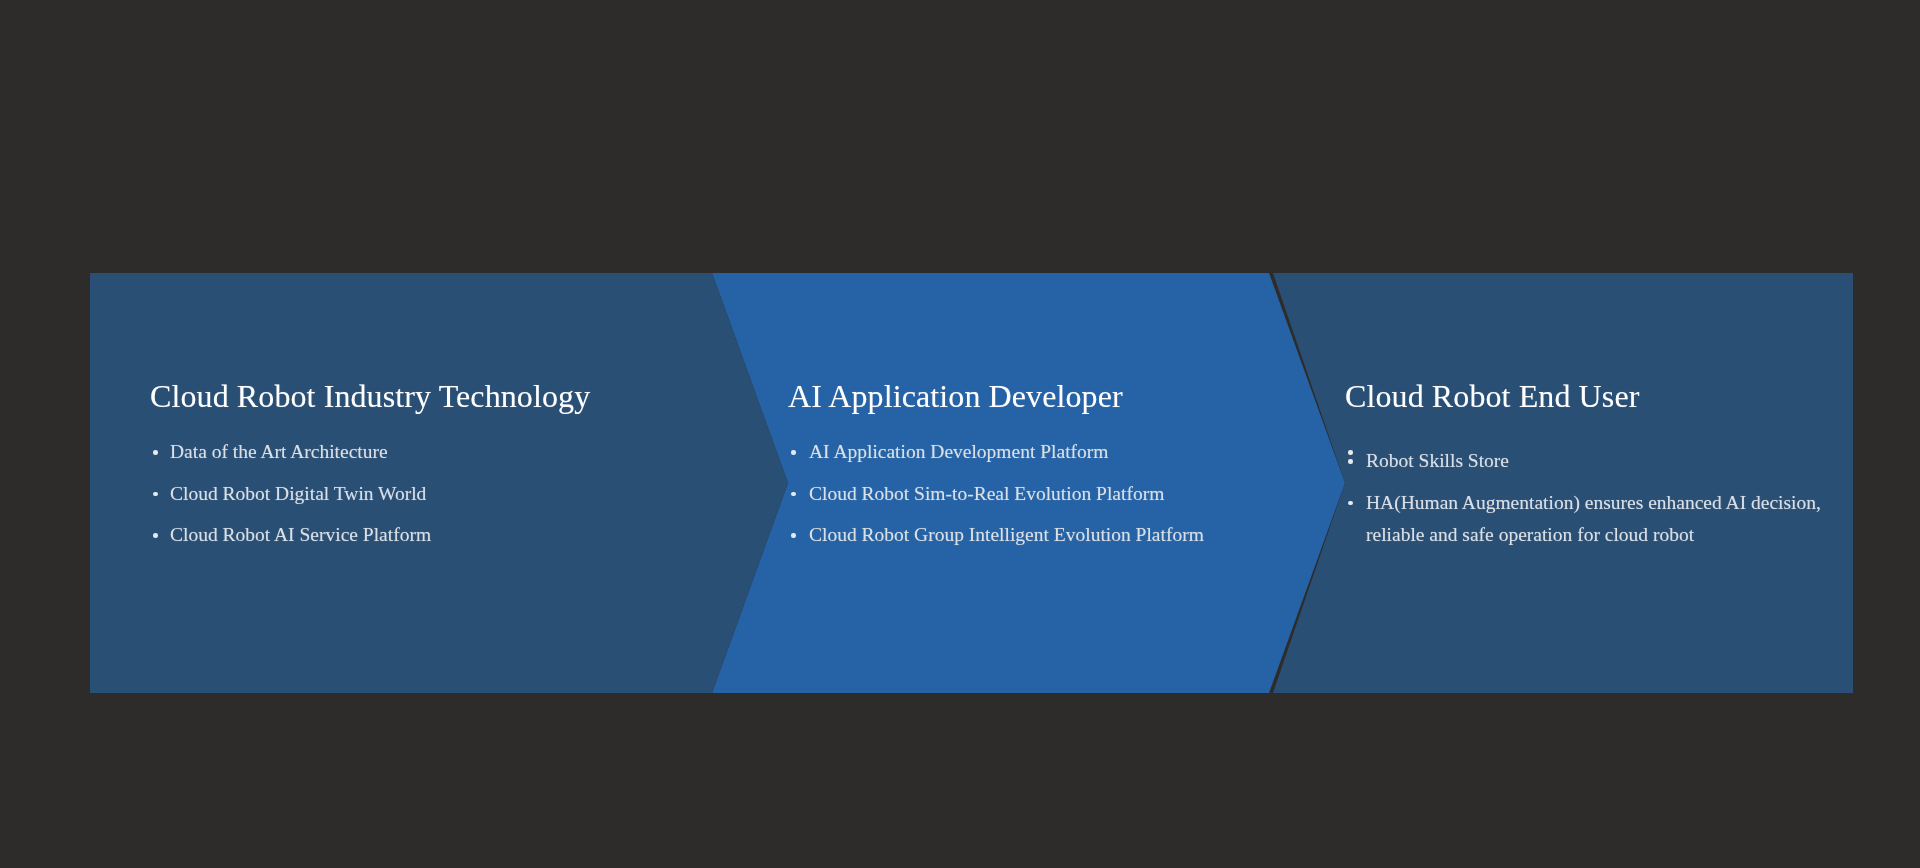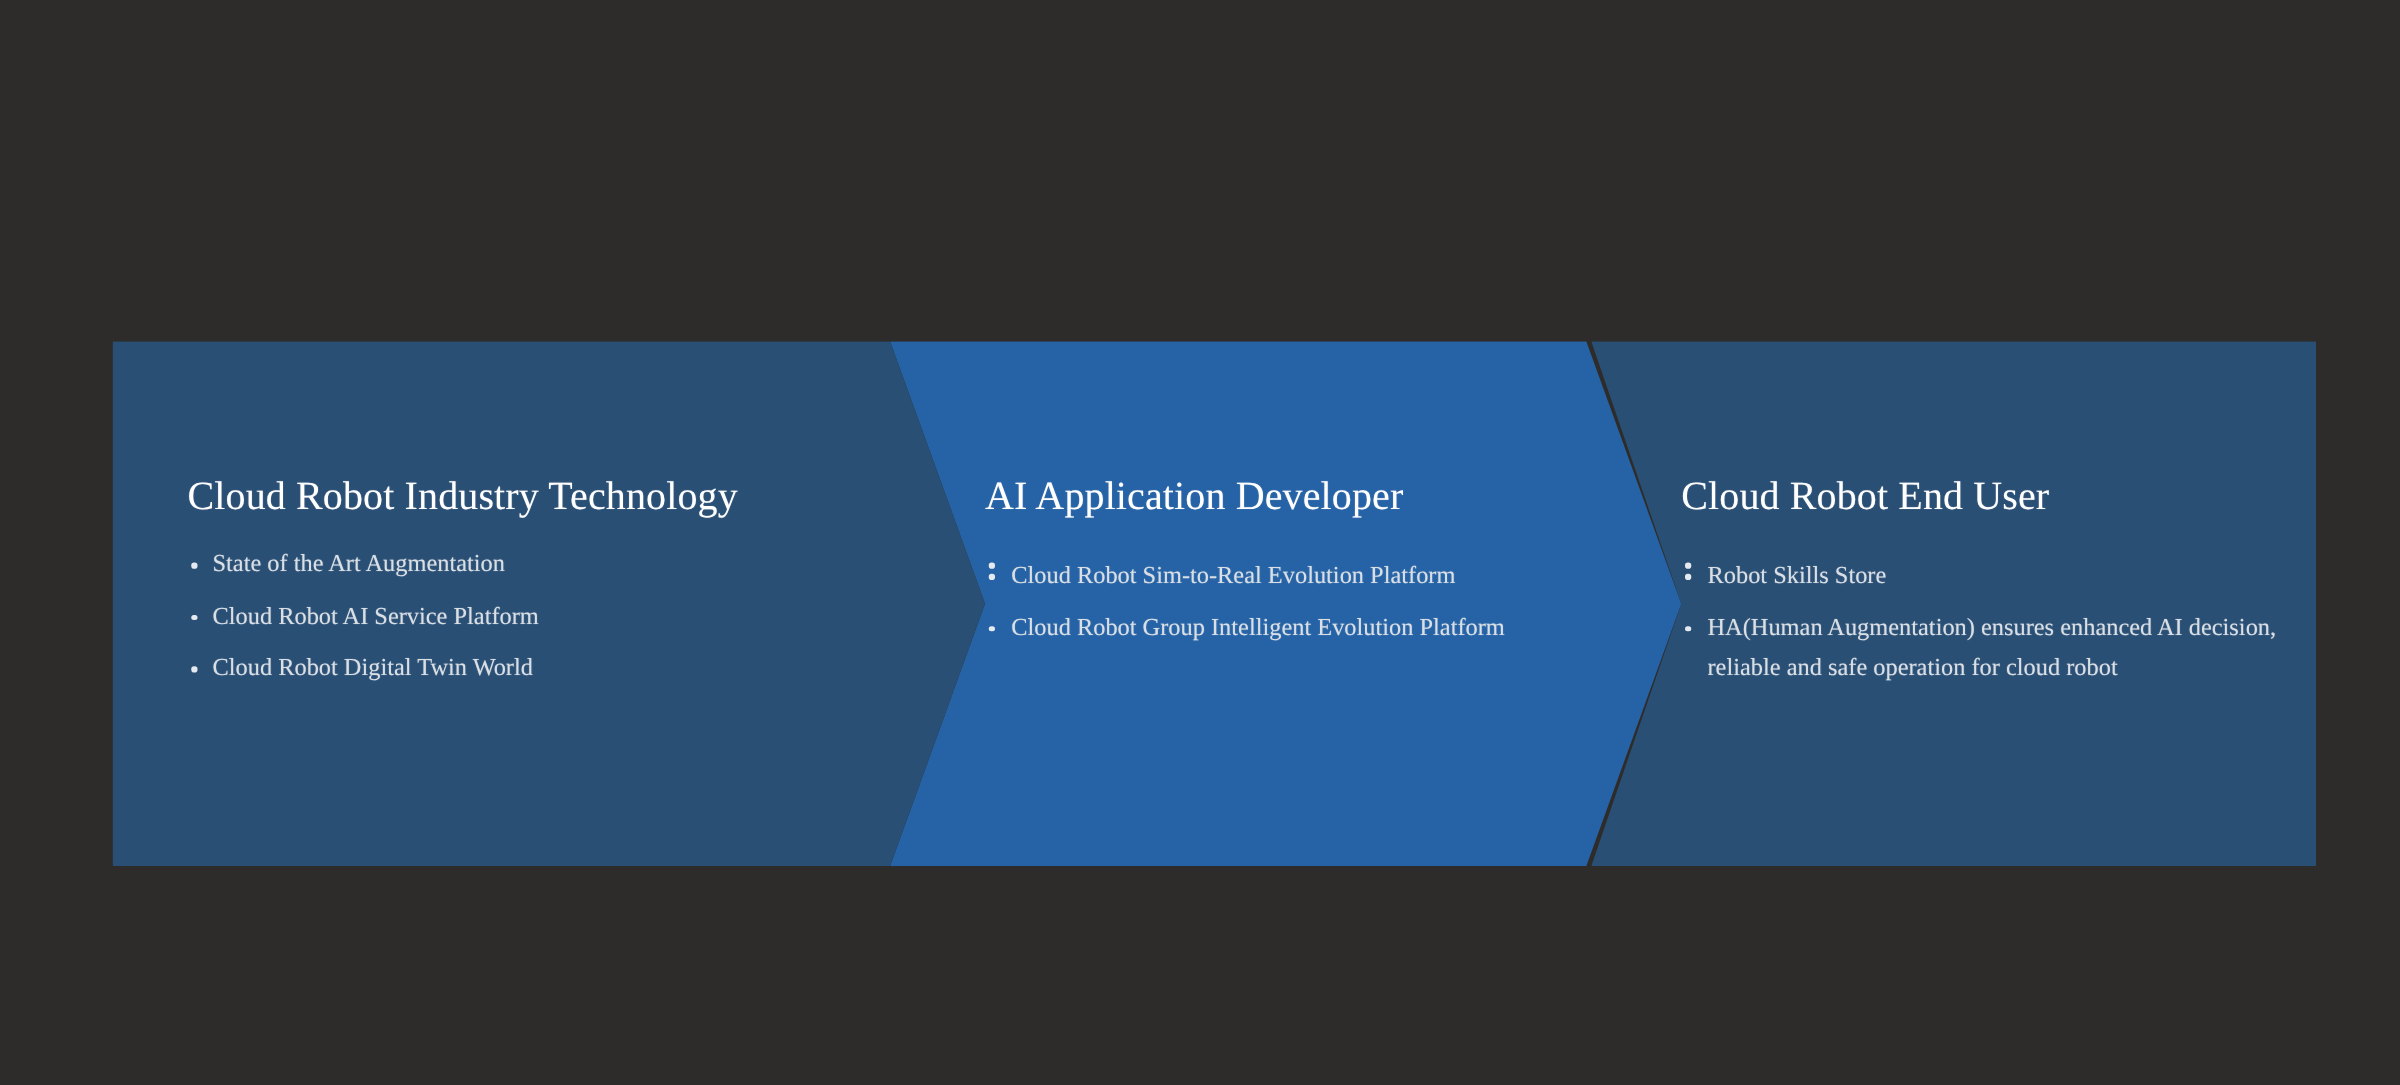"State of the Art Augmentation" span { text: State of the Art Augmentation -> Data of the Art Architecture }
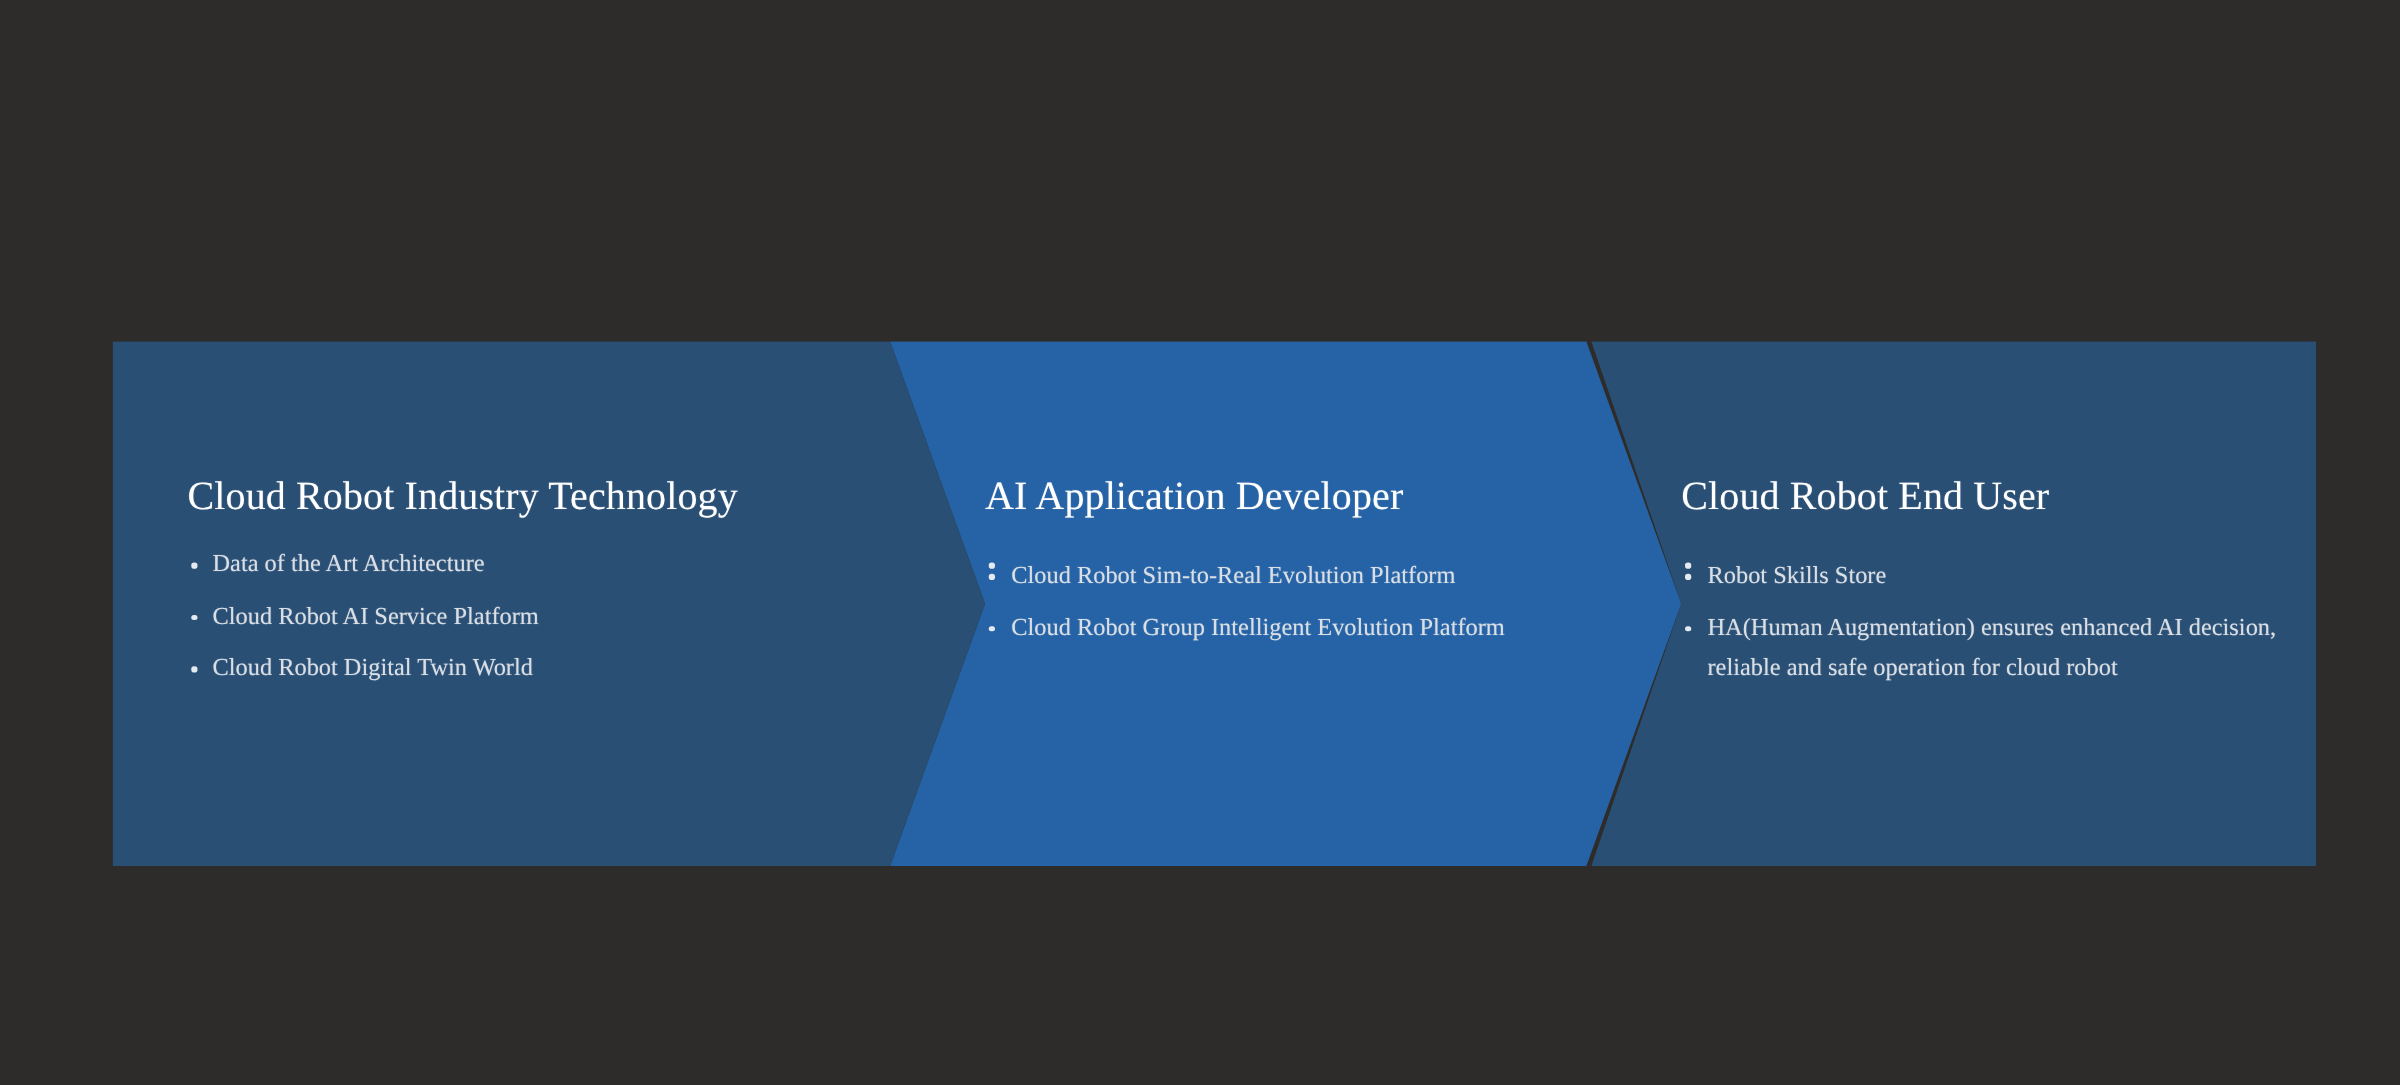"AI Application Development Platform" span { html: none -> <span>AI Application Development Platform</span> }
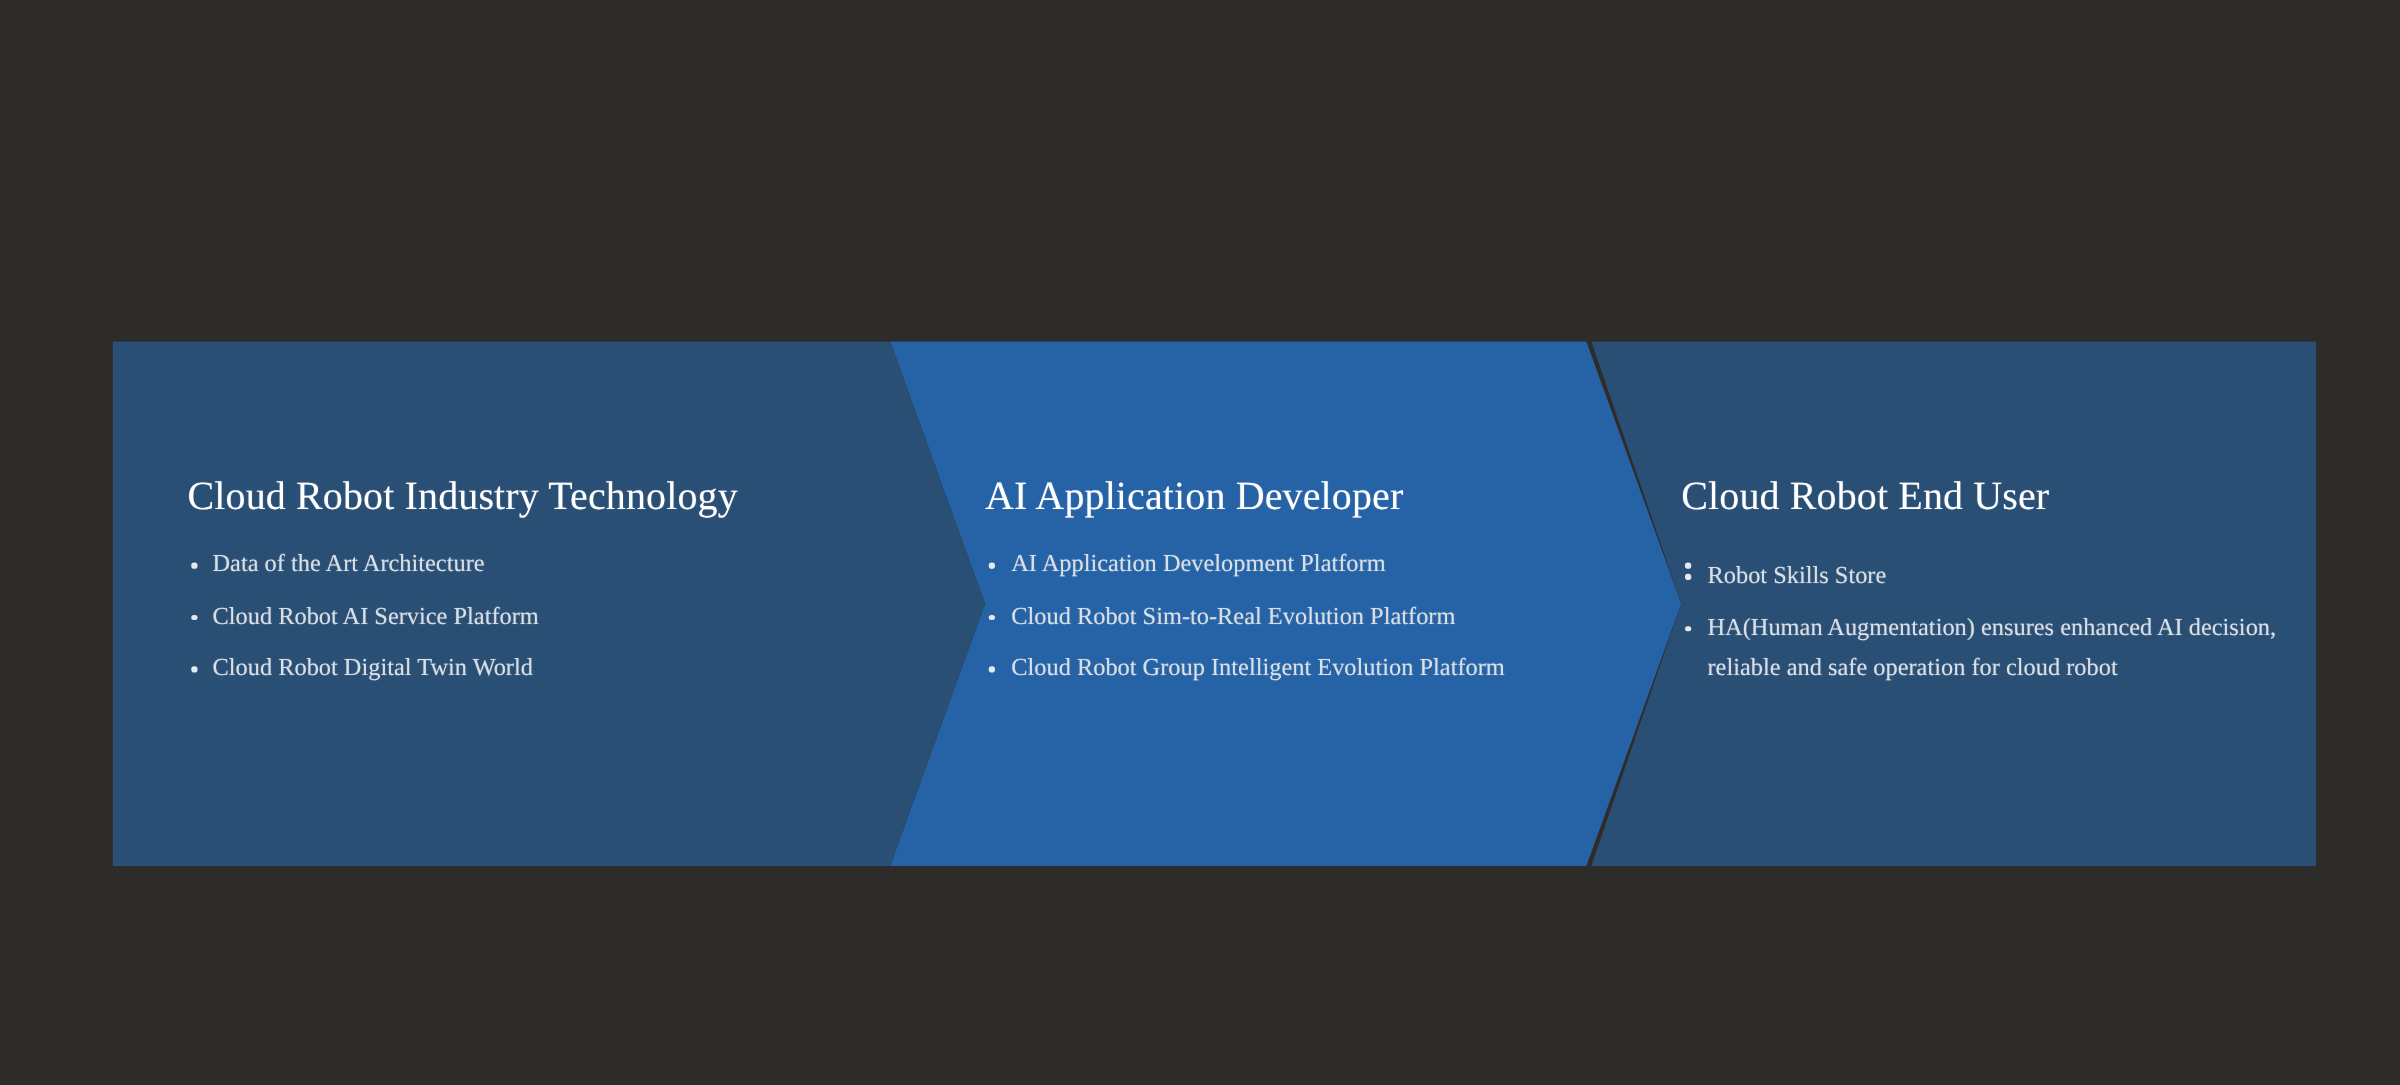"Cloud Robot AI Service Platform" li.bullet-item { order: before "Cloud Robot Digital Twin World" -> after "Cloud Robot Digital Twin World" }
